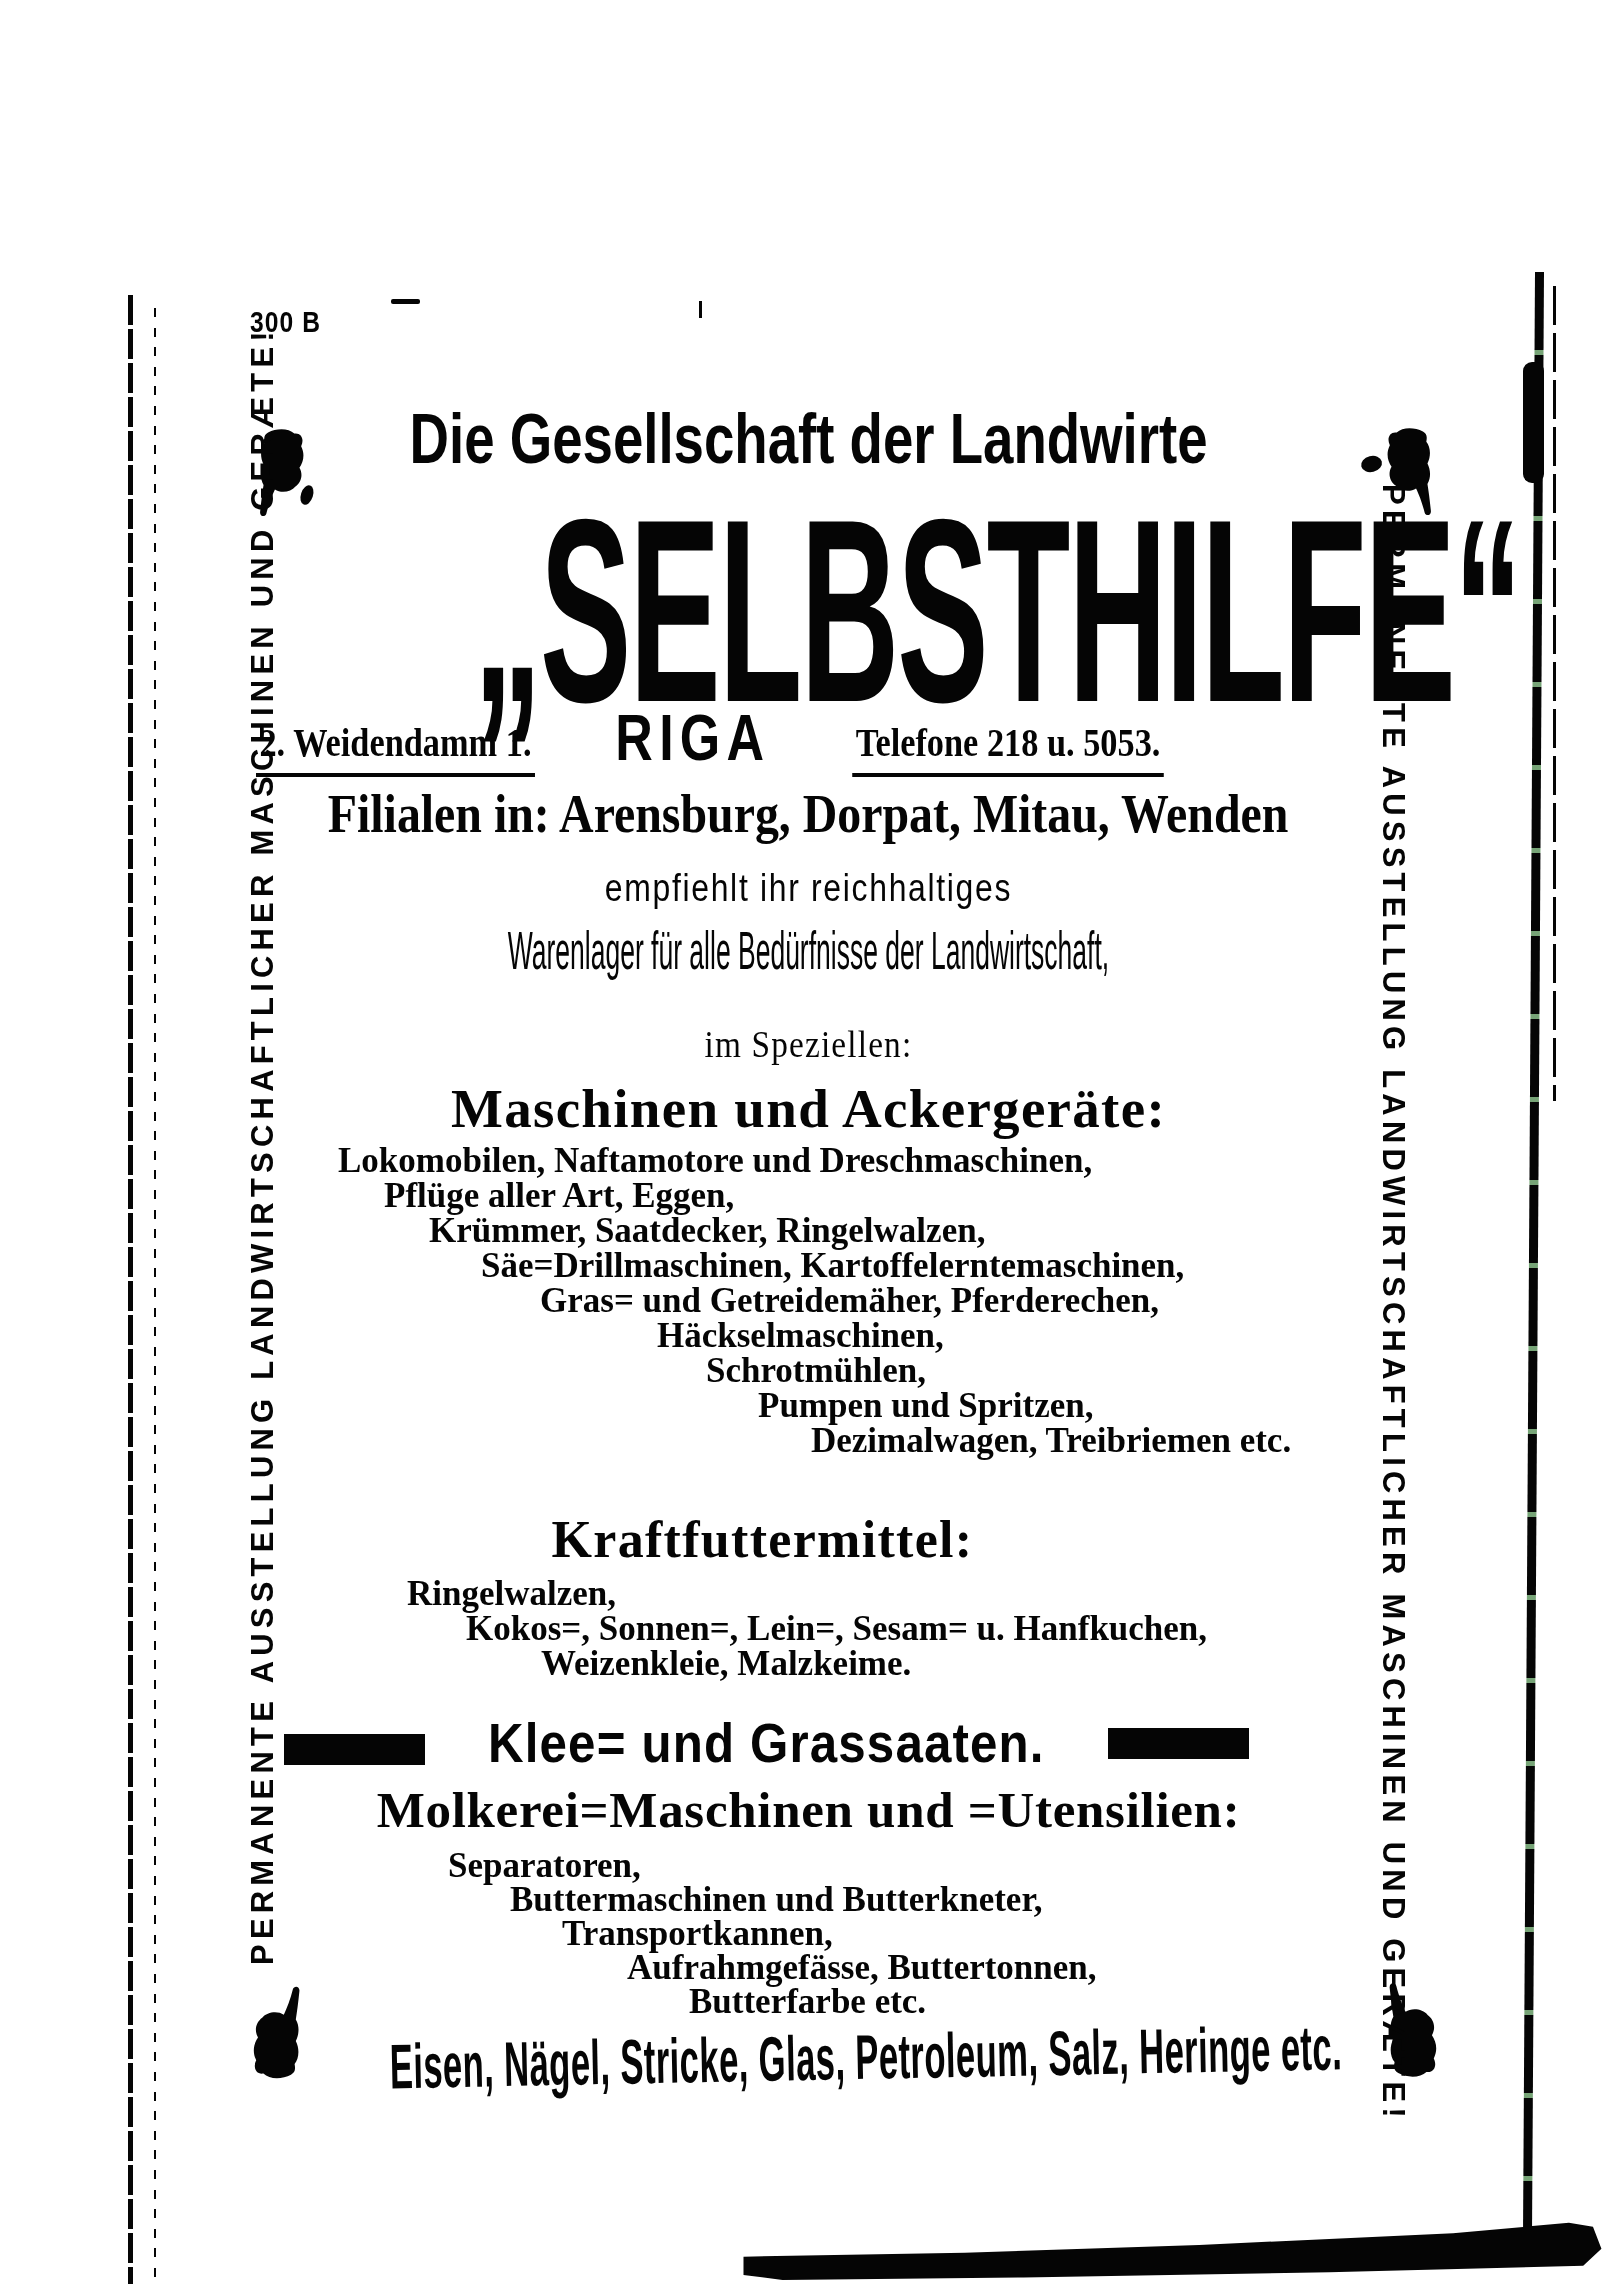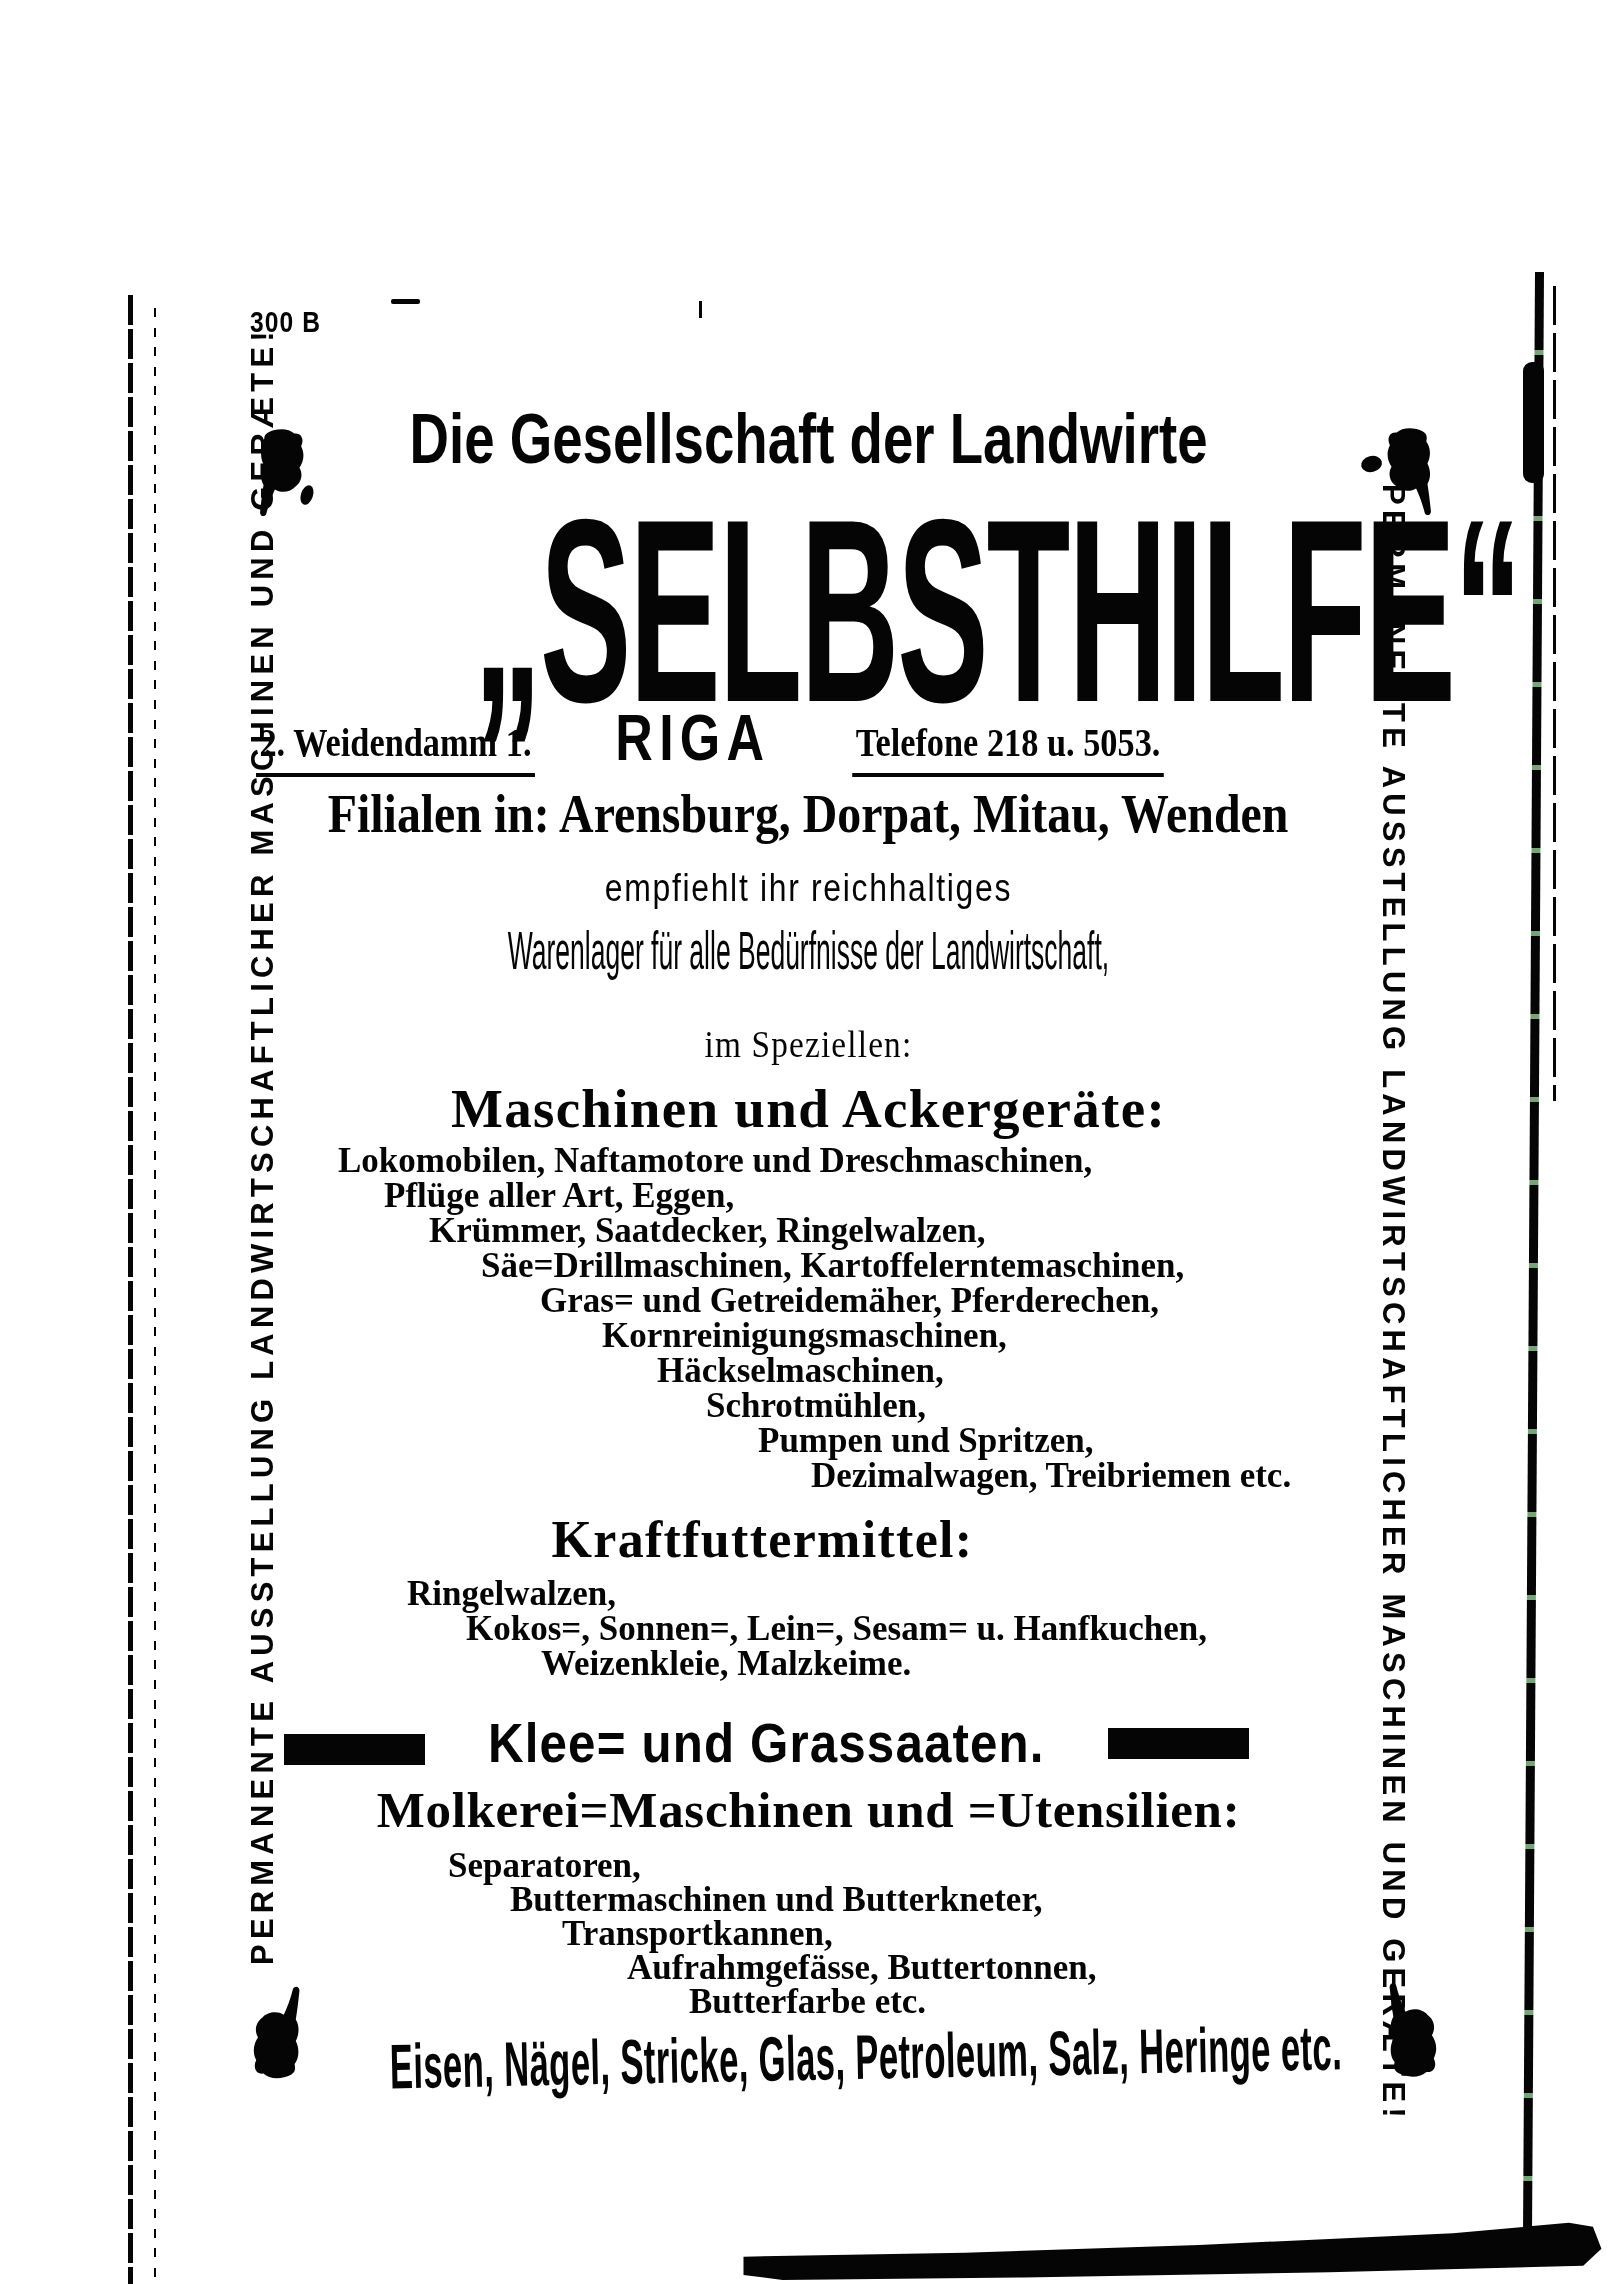"Kornreinigungsmaschinen," li { html: <li>Kornreinigungsmaschinen,</li> -> none }
